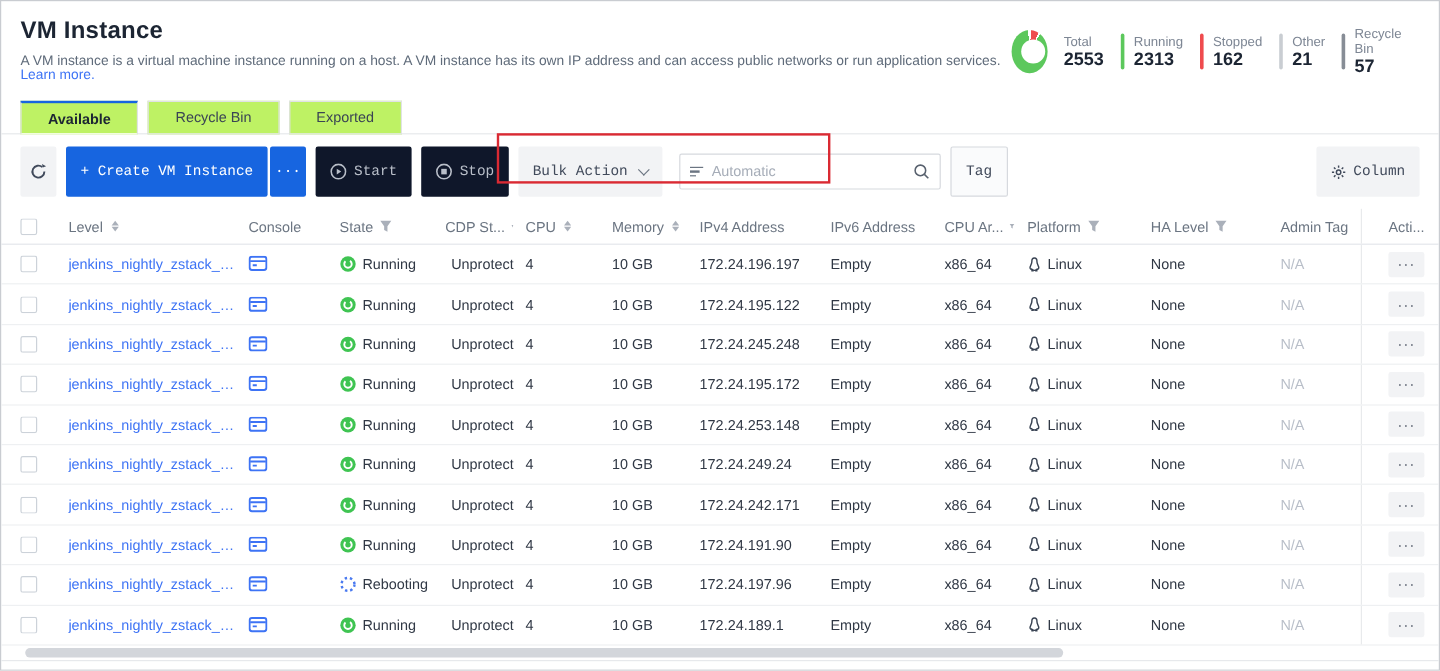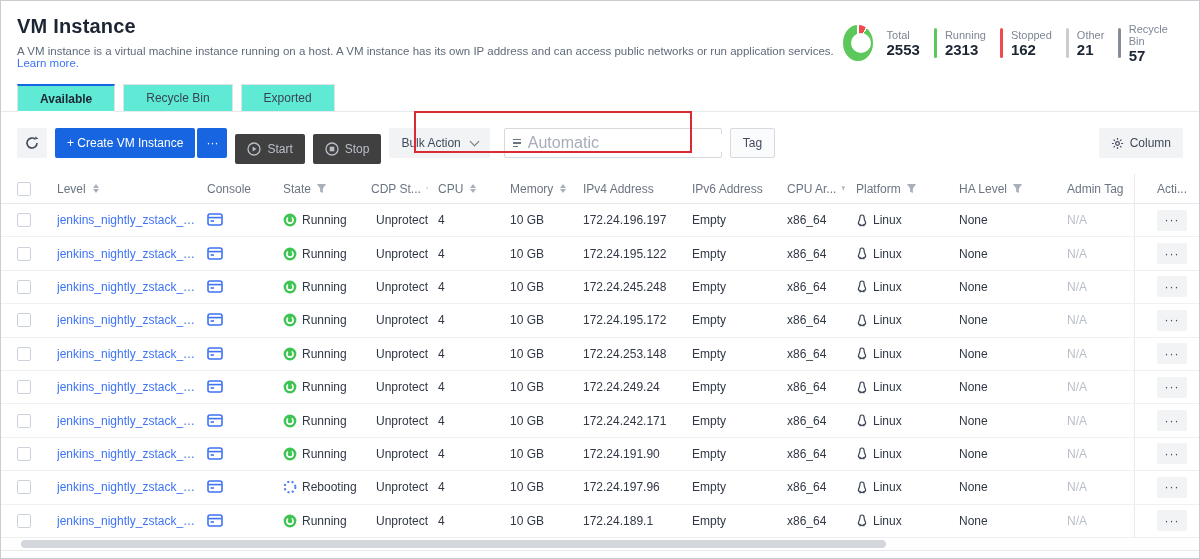"Available" .tab { background: #5eead4 -> #bef264 }
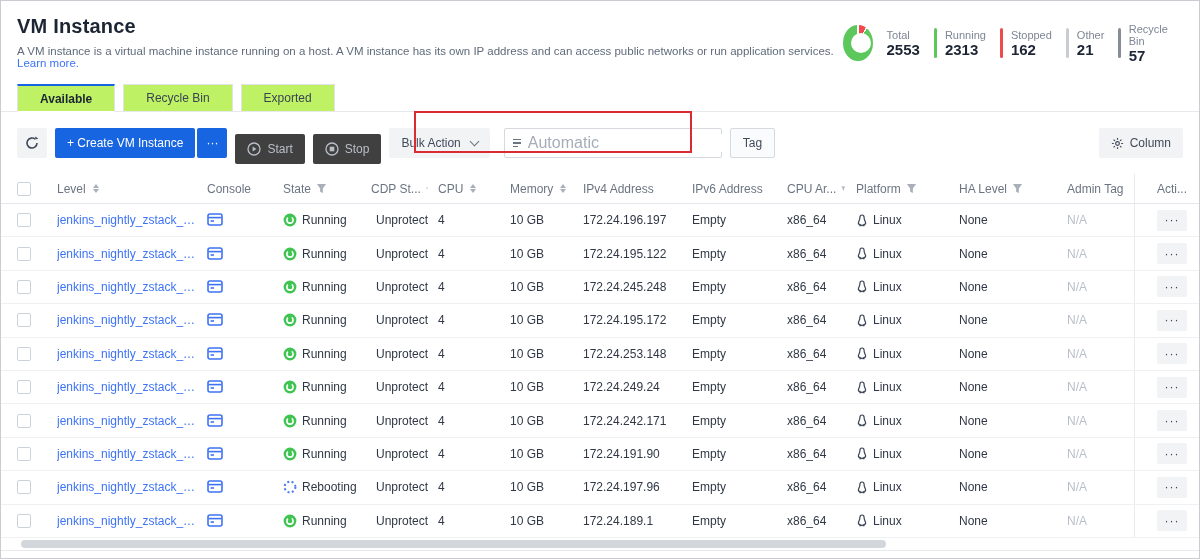"+ Create VM Instance" .btn { font-family: Liberation Sans, sans-serif -> Liberation Mono, monospace; height: 30px -> 42px }
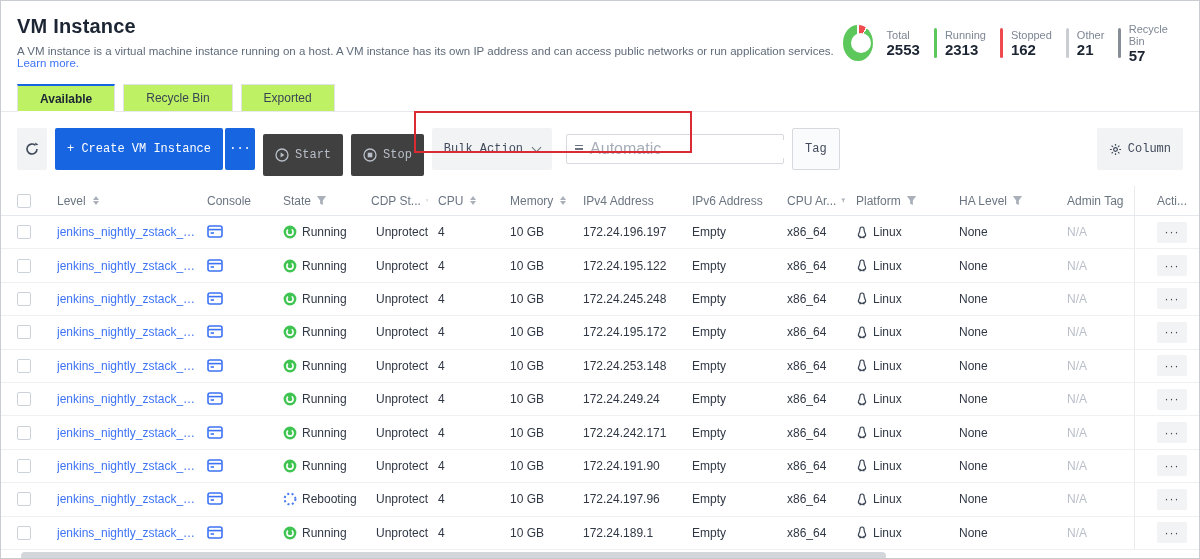"Start" .btn.disabled { background: #404040 -> #0f172a; margin-top: 12px -> none }
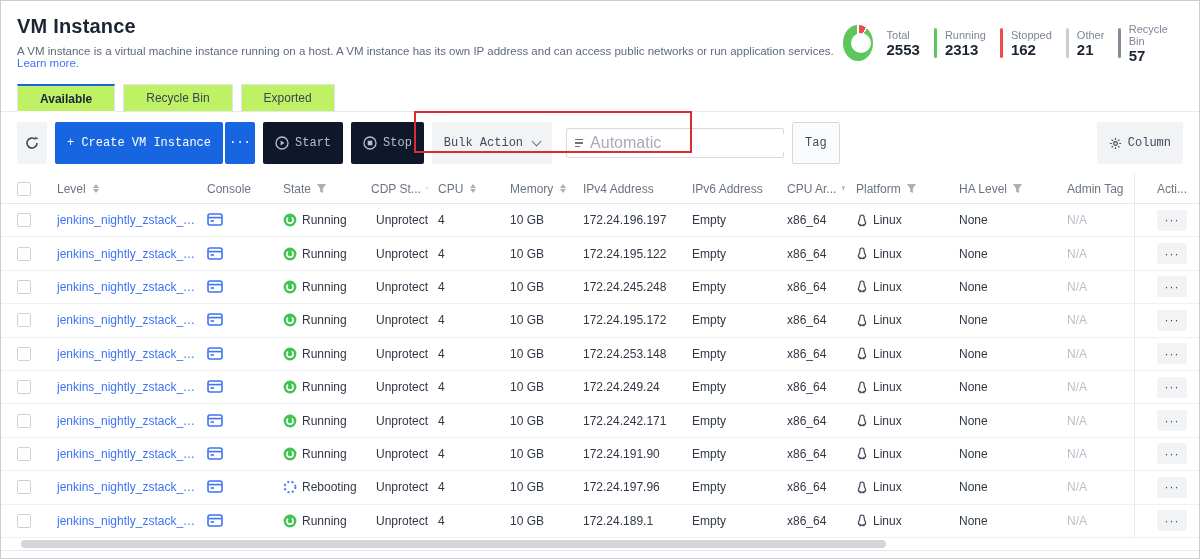"Automatic" .search-input { font-size: 16px -> 12px }
